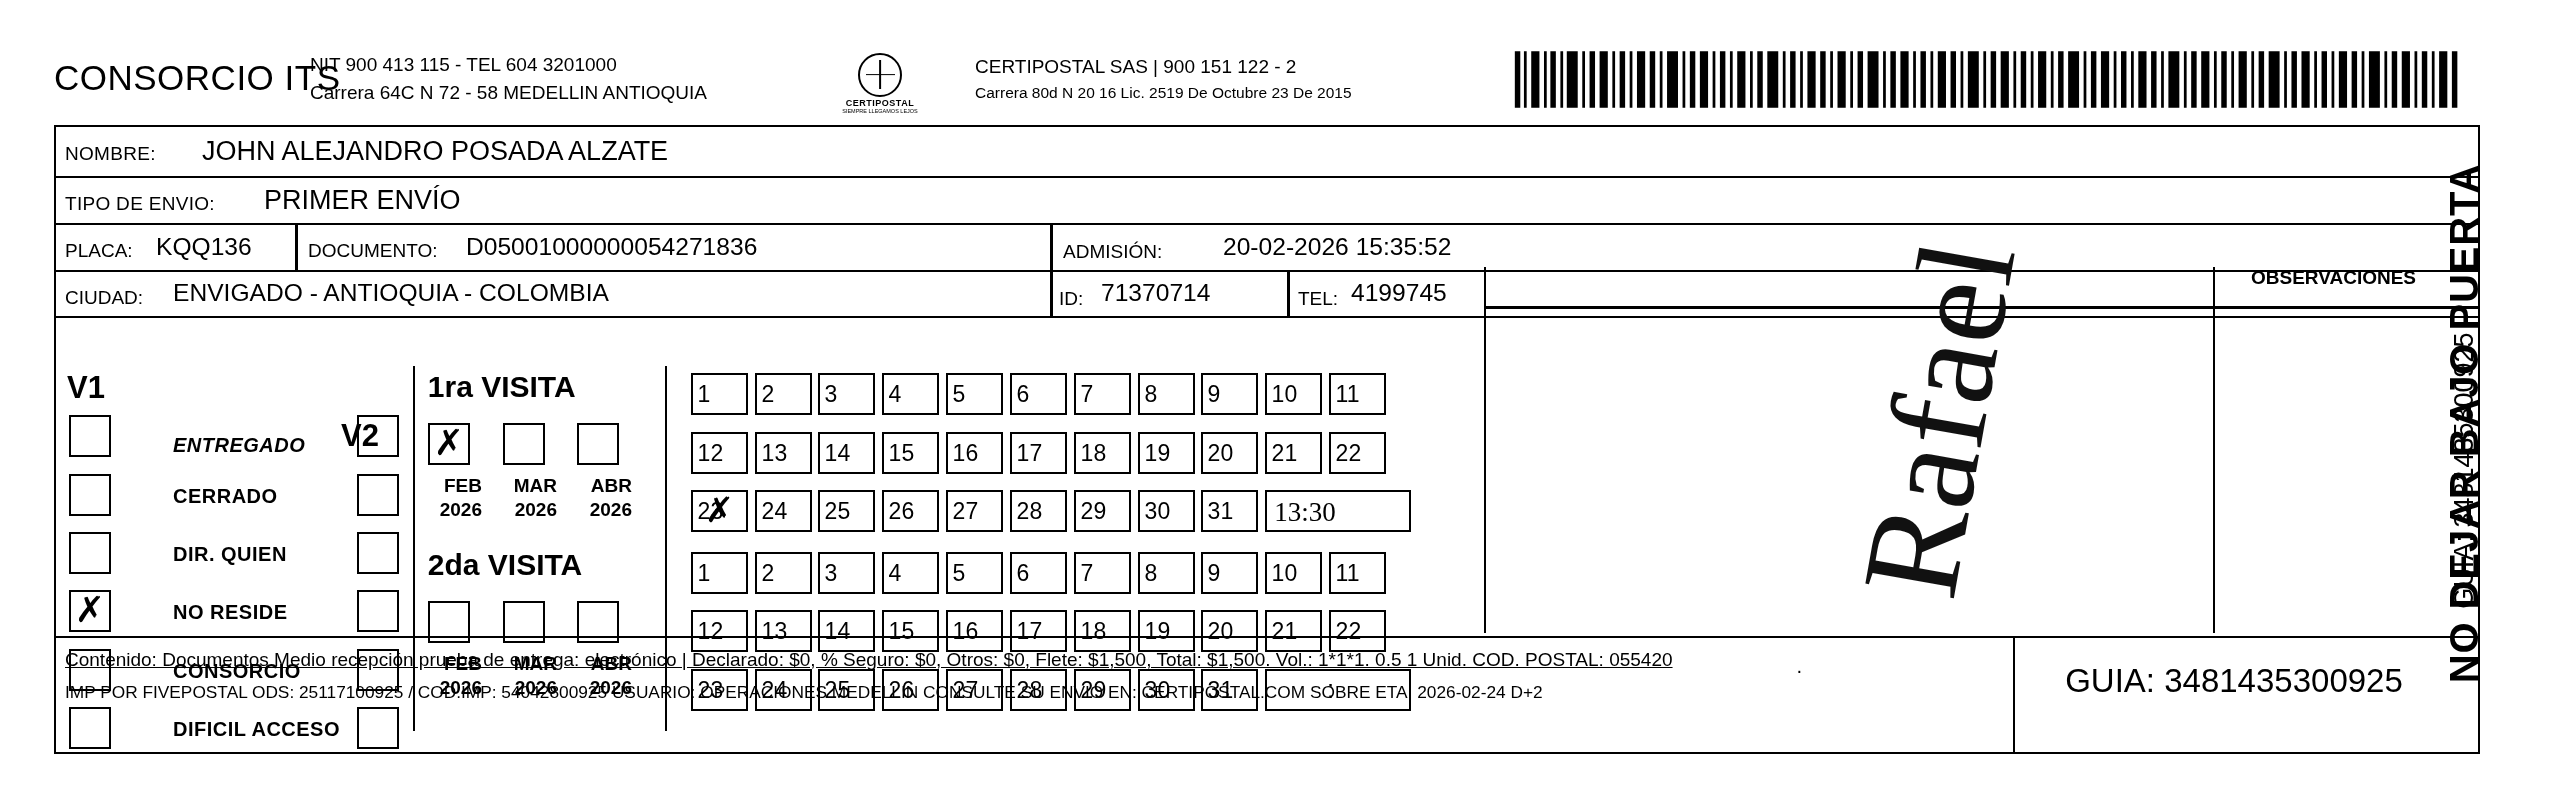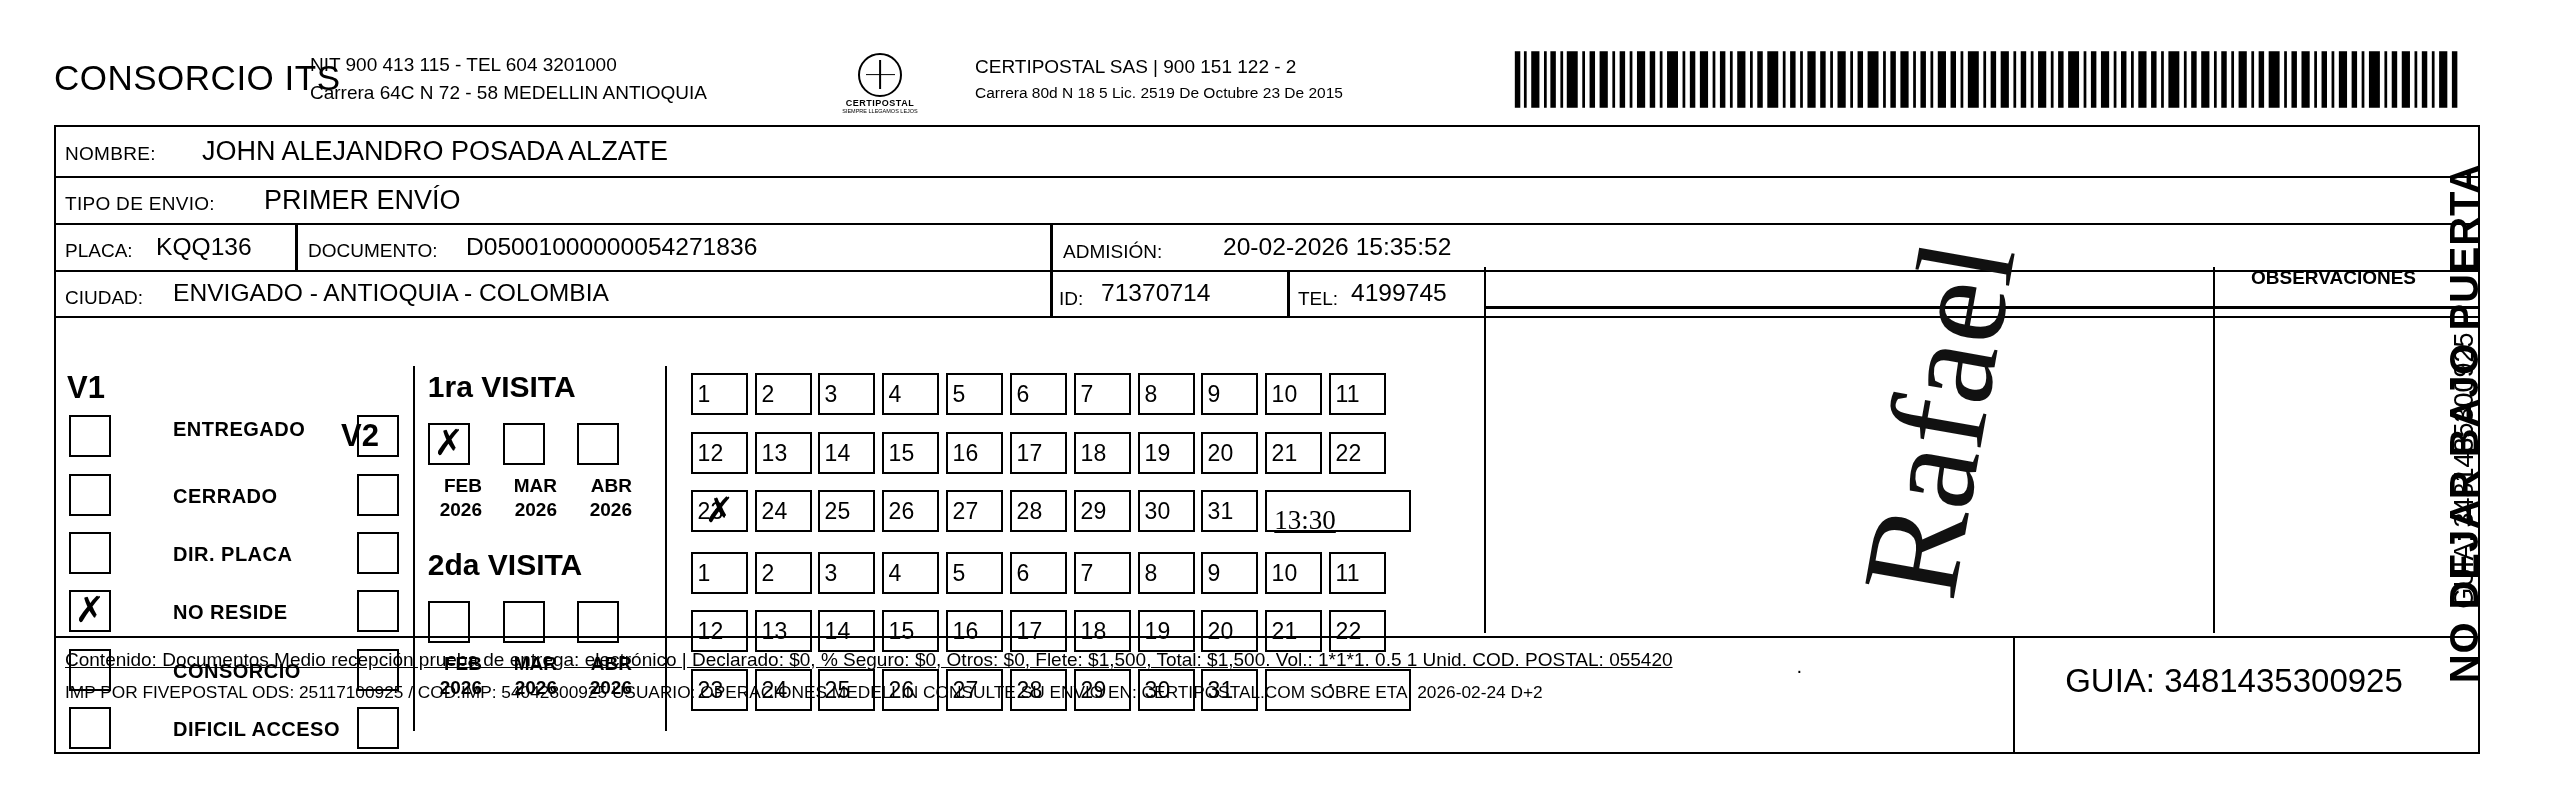"Carrera 80d N 18 5" div.sub { text: 18 5 -> 20 16 }
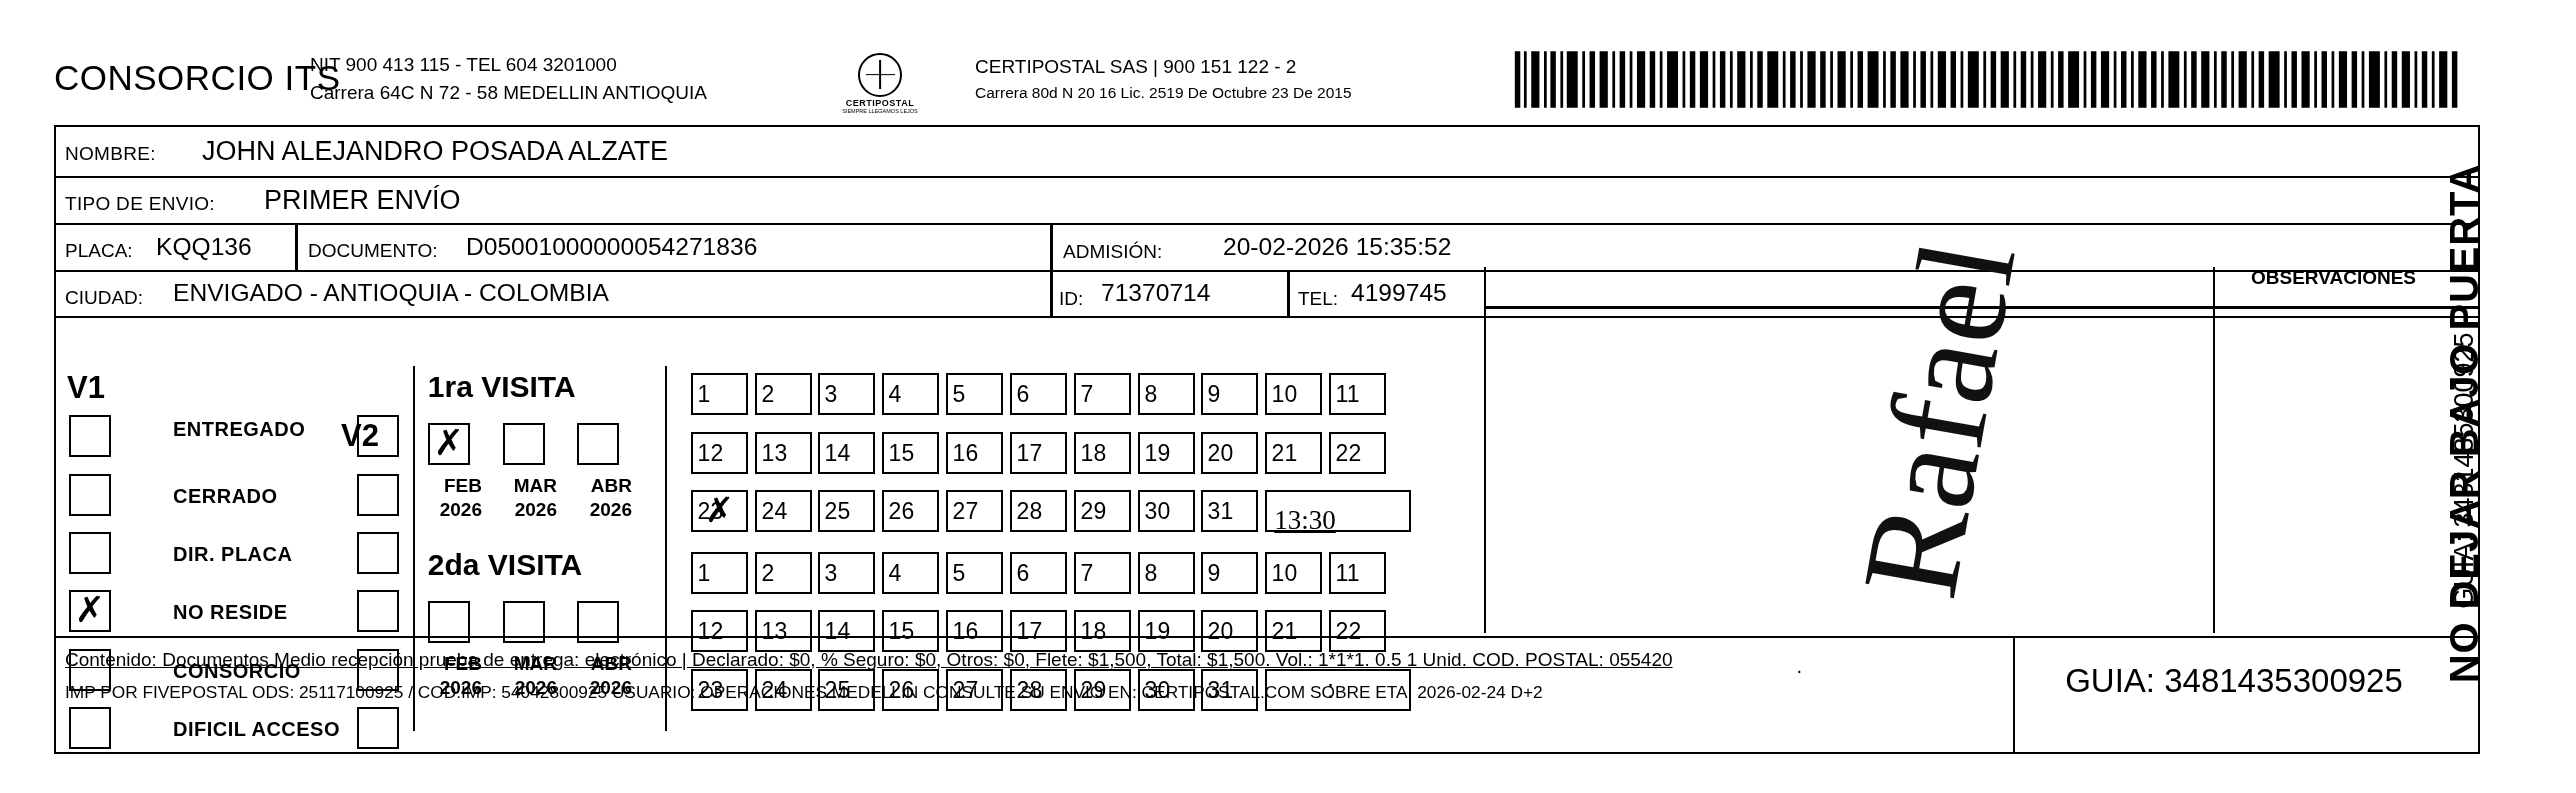"ENTREGADO" div.st-lbl { font-style: none -> italic; top: 52px -> 68px }
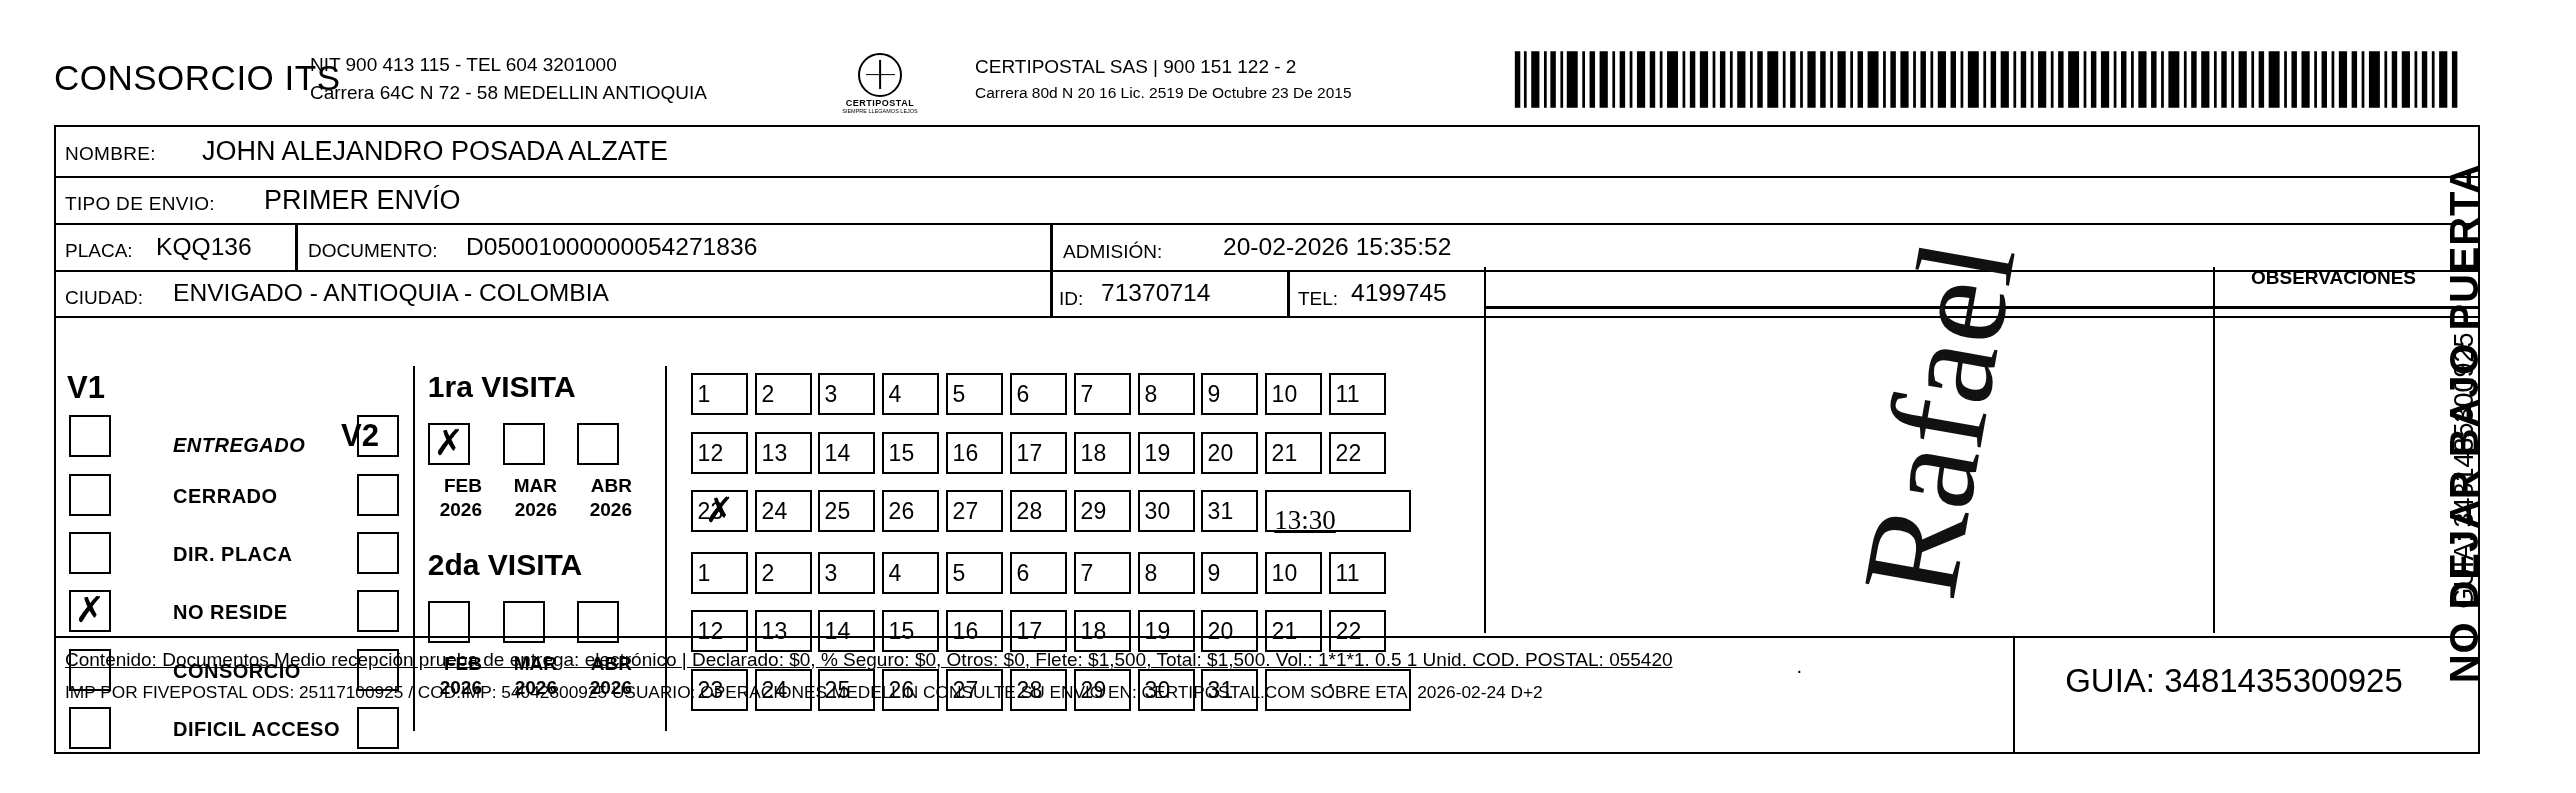"13:30" span.timeink { text-decoration: underline -> none; top: 13px -> 5px }
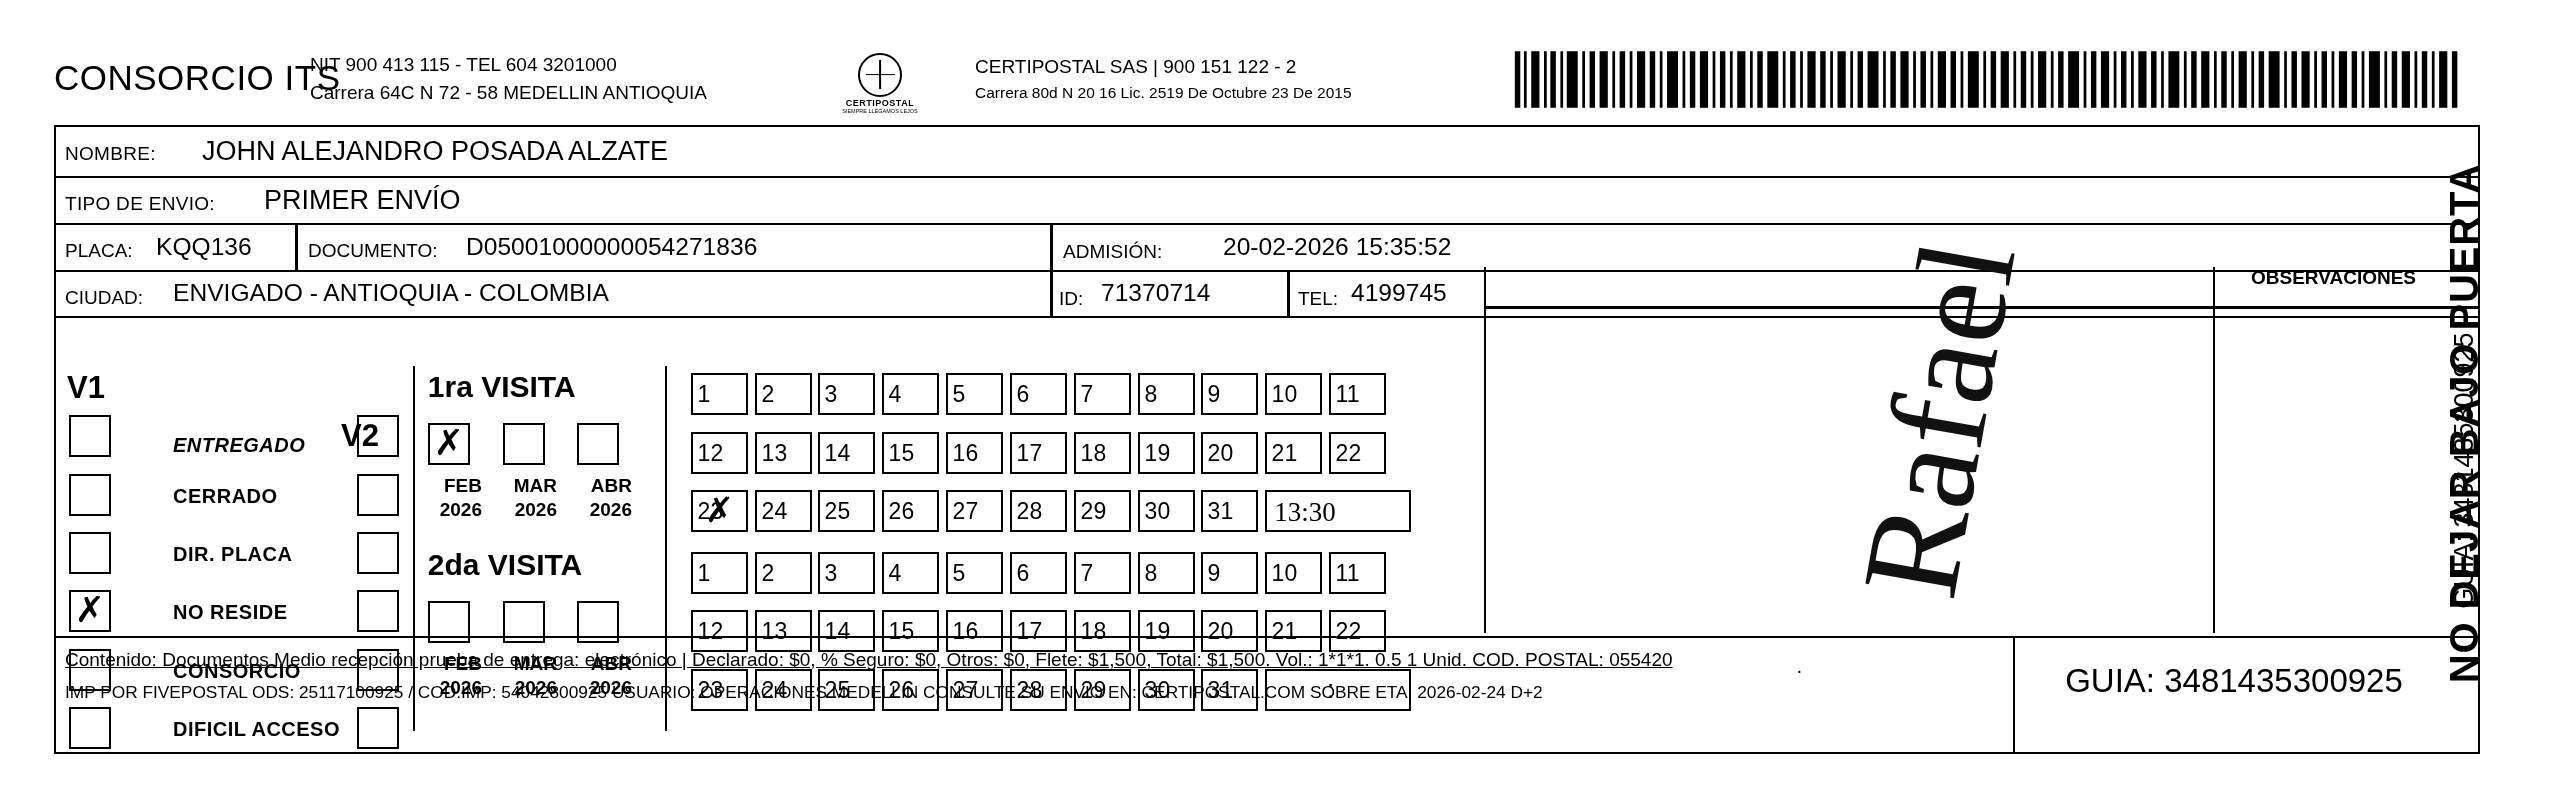"DIR. PLACA" div.st-lbl { text: PLACA -> QUIEN }
